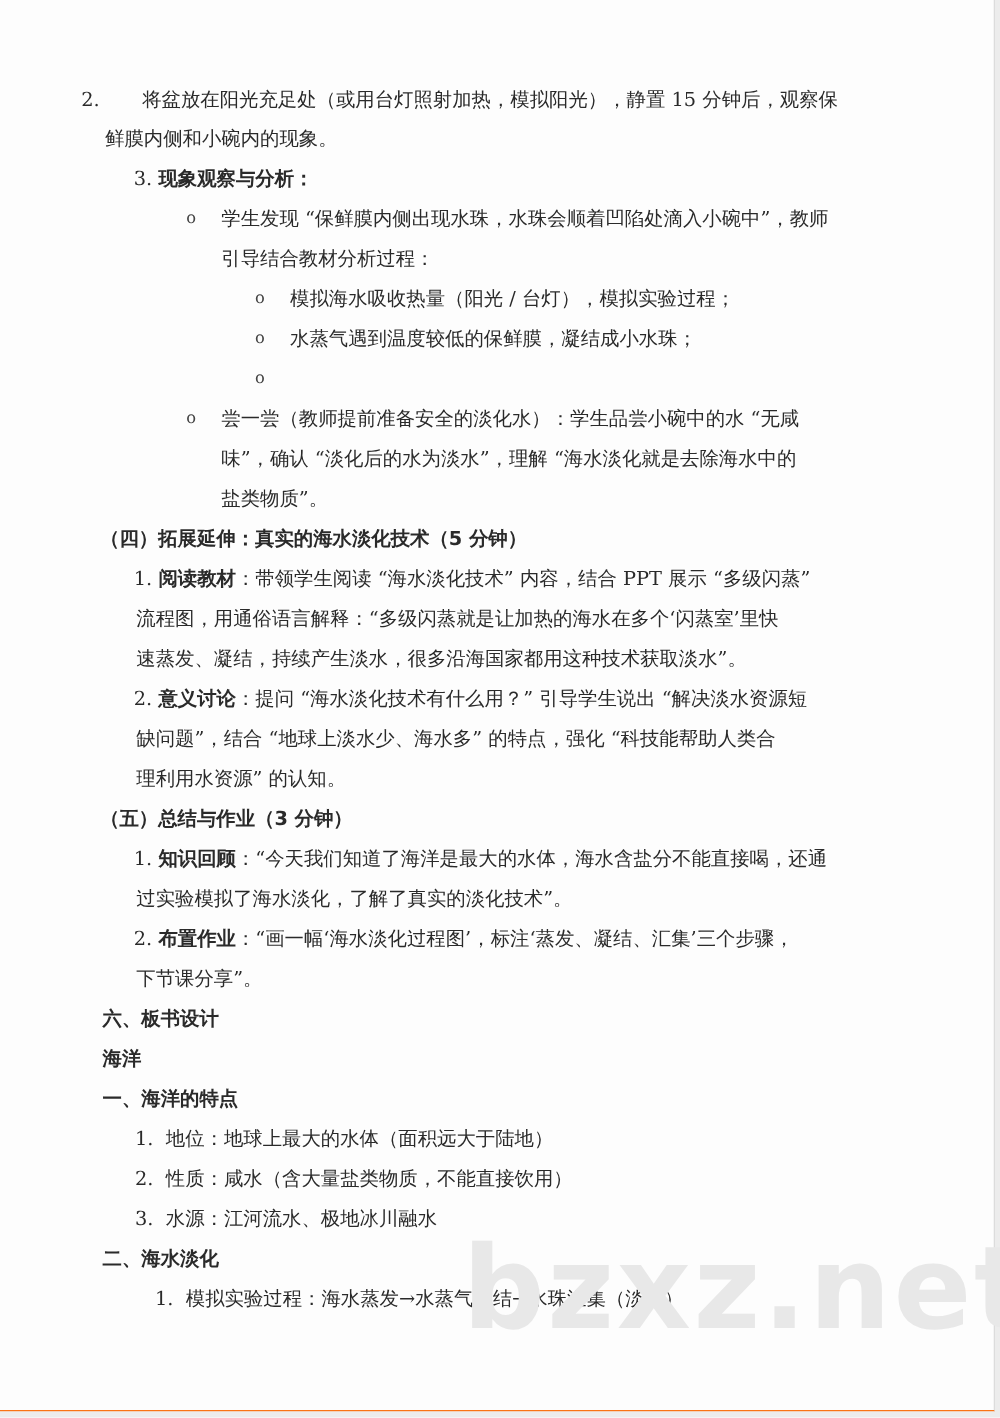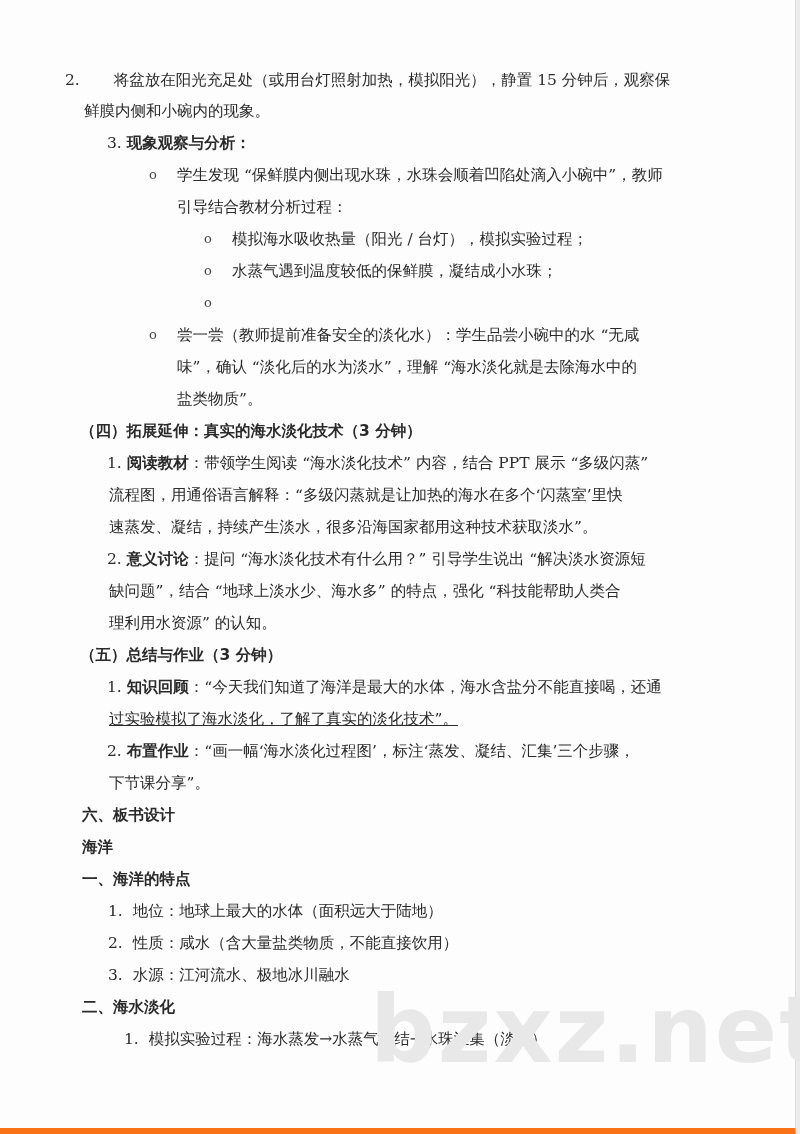"2. 将盆放在阳光充足处（或用台灯照射加热，模拟阳光），静置 15" .page { border-bottom: 7px solid #f97316 -> 1px solid #f97316 }
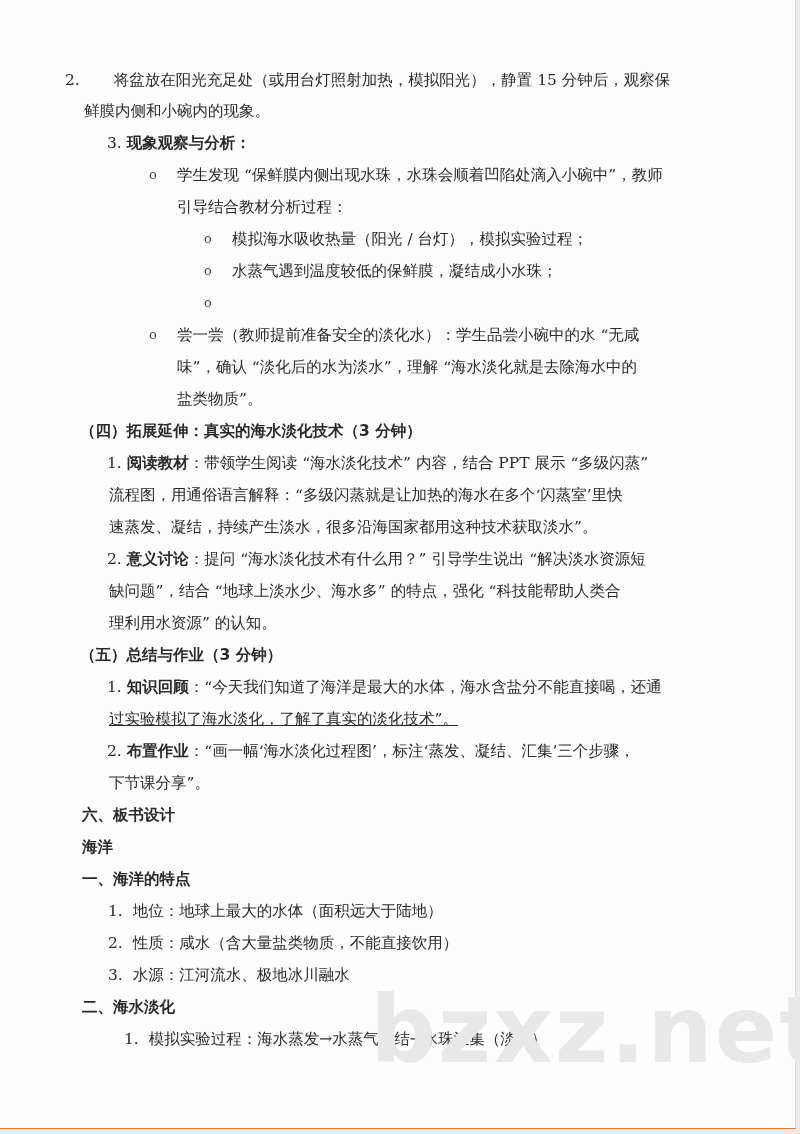"（四）拓展延伸：真实的海水淡化技术（3 分钟）" div.line { text: 3 -> 5 }
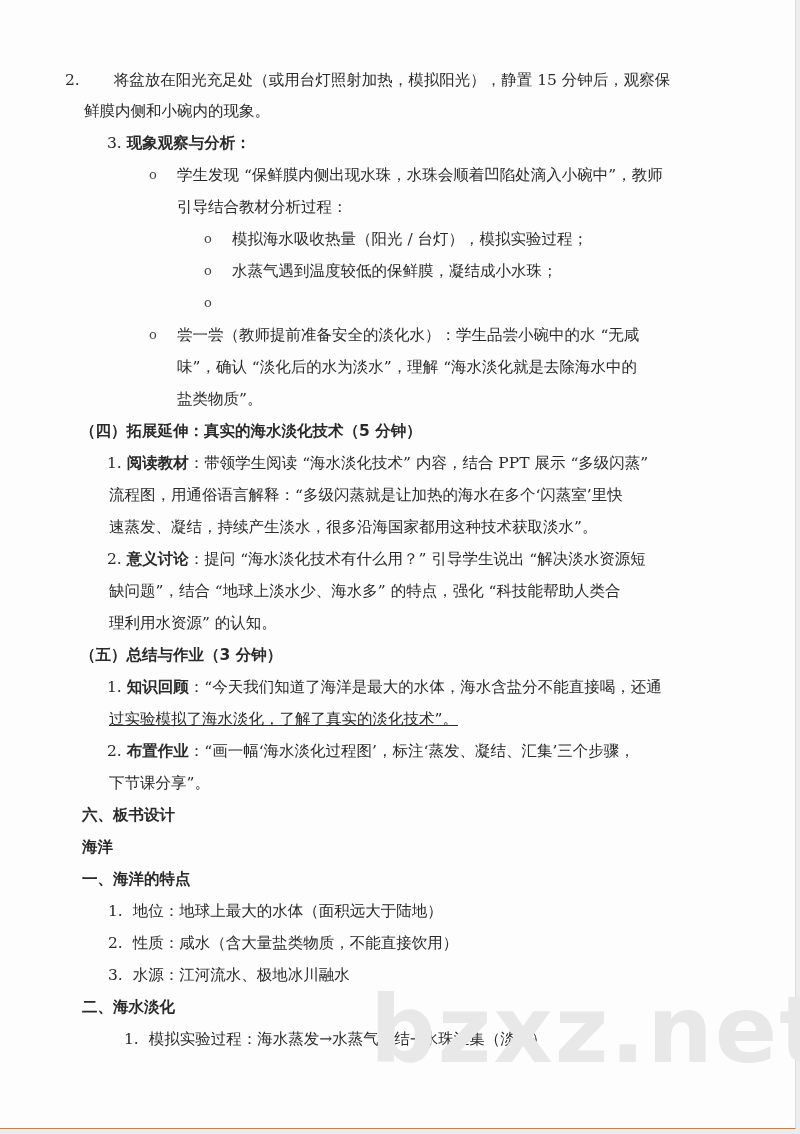"过实验模拟了海水淡化，了解了真实的淡化技术”。" div.line { text-decoration: underline -> none }
